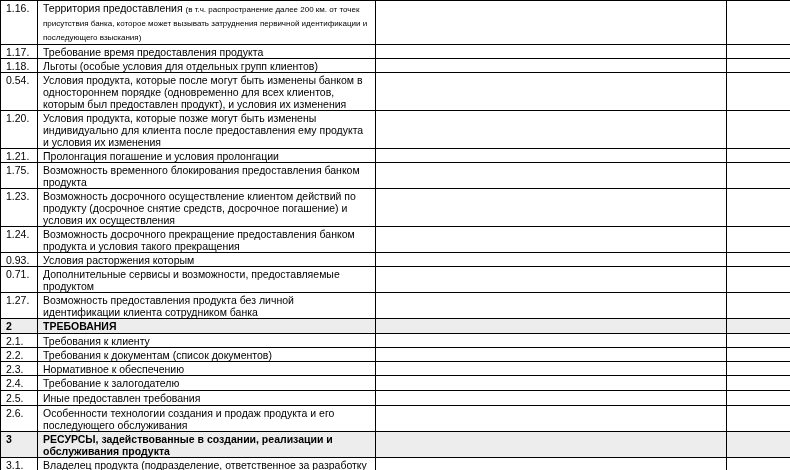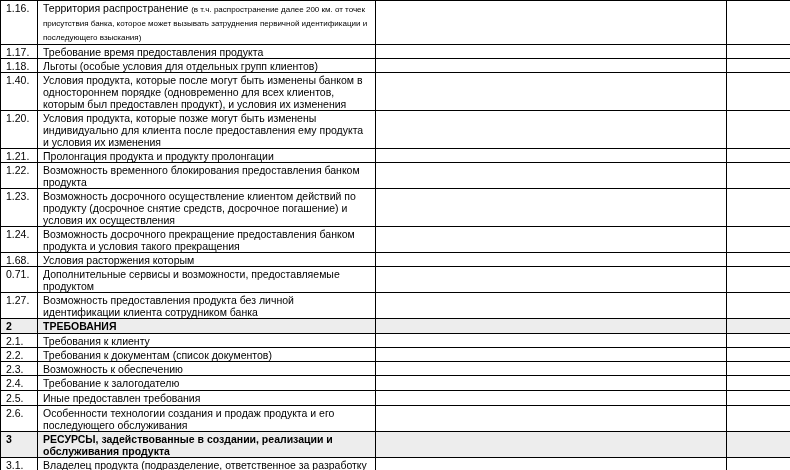"Территория распространение" span { text: распространение -> предоставления }
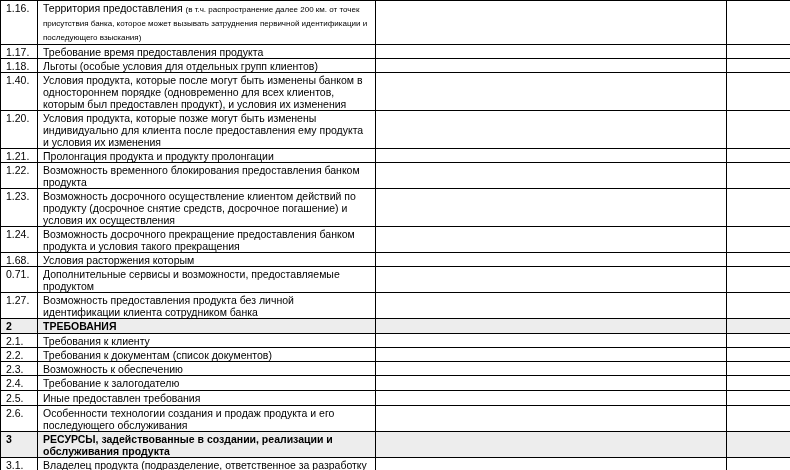"1.40." td.num { text: 1.40 -> 0.54 }
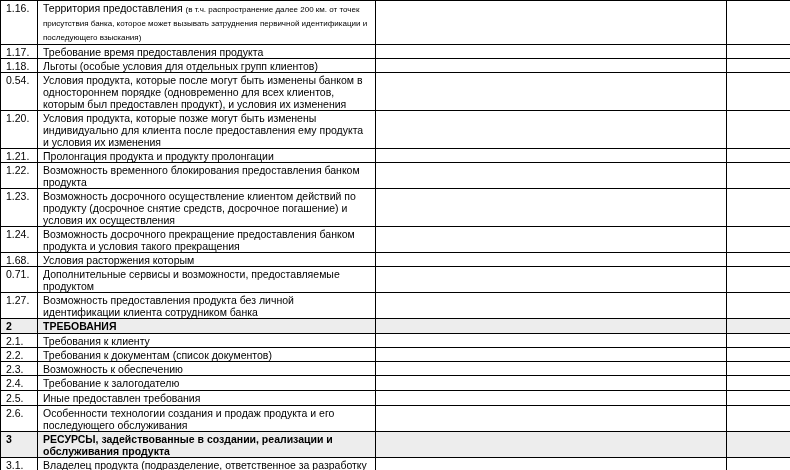"Пролонгация продукта и продукту" span { text: продукта и продукту -> погашение и условия }
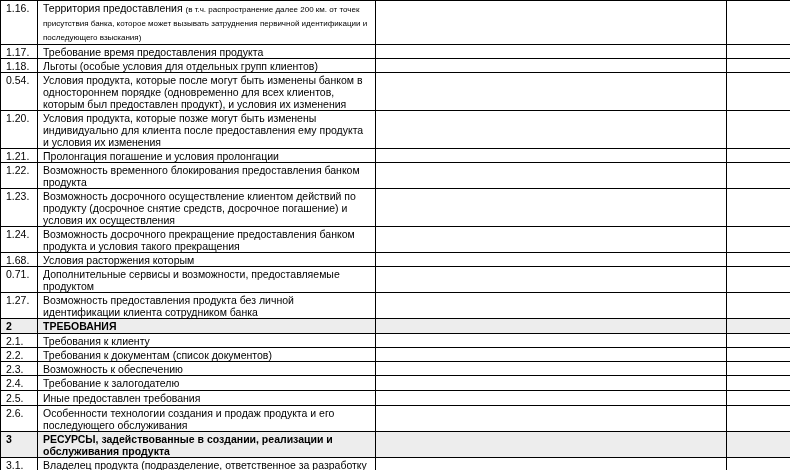"1.22." td.num { text: 1.22 -> 1.75 }
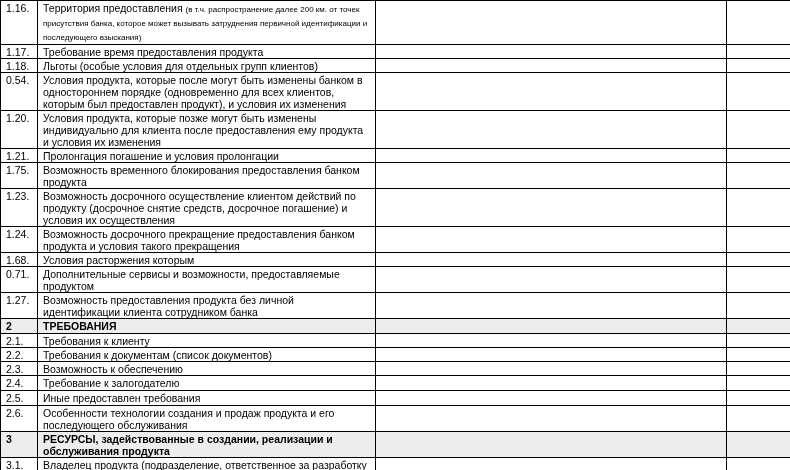"1.68." td.num { text: 1.68 -> 0.93 }
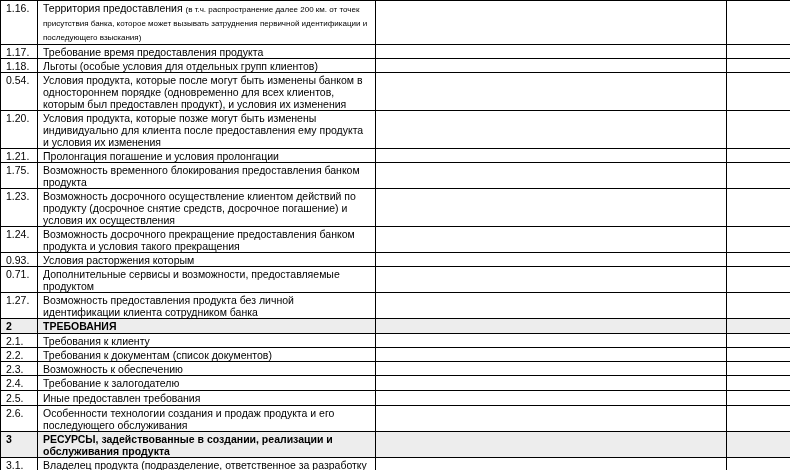"Возможность к обеспечению" span { text: Возможность -> Нормативное }
